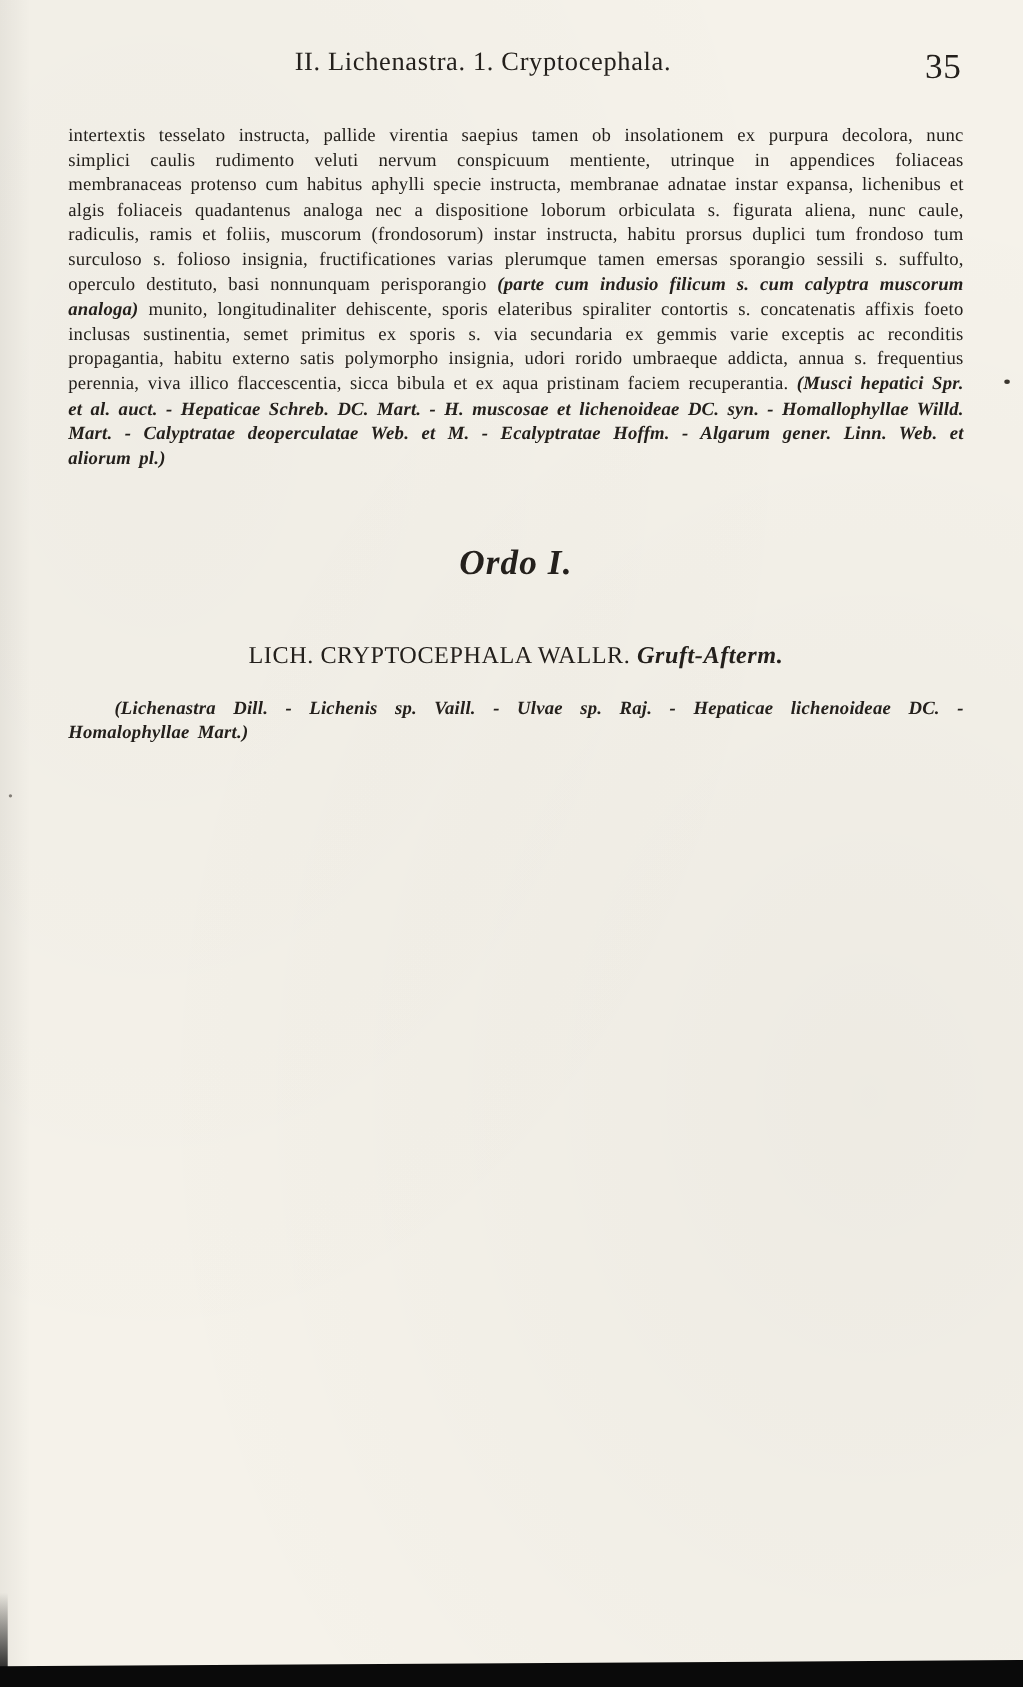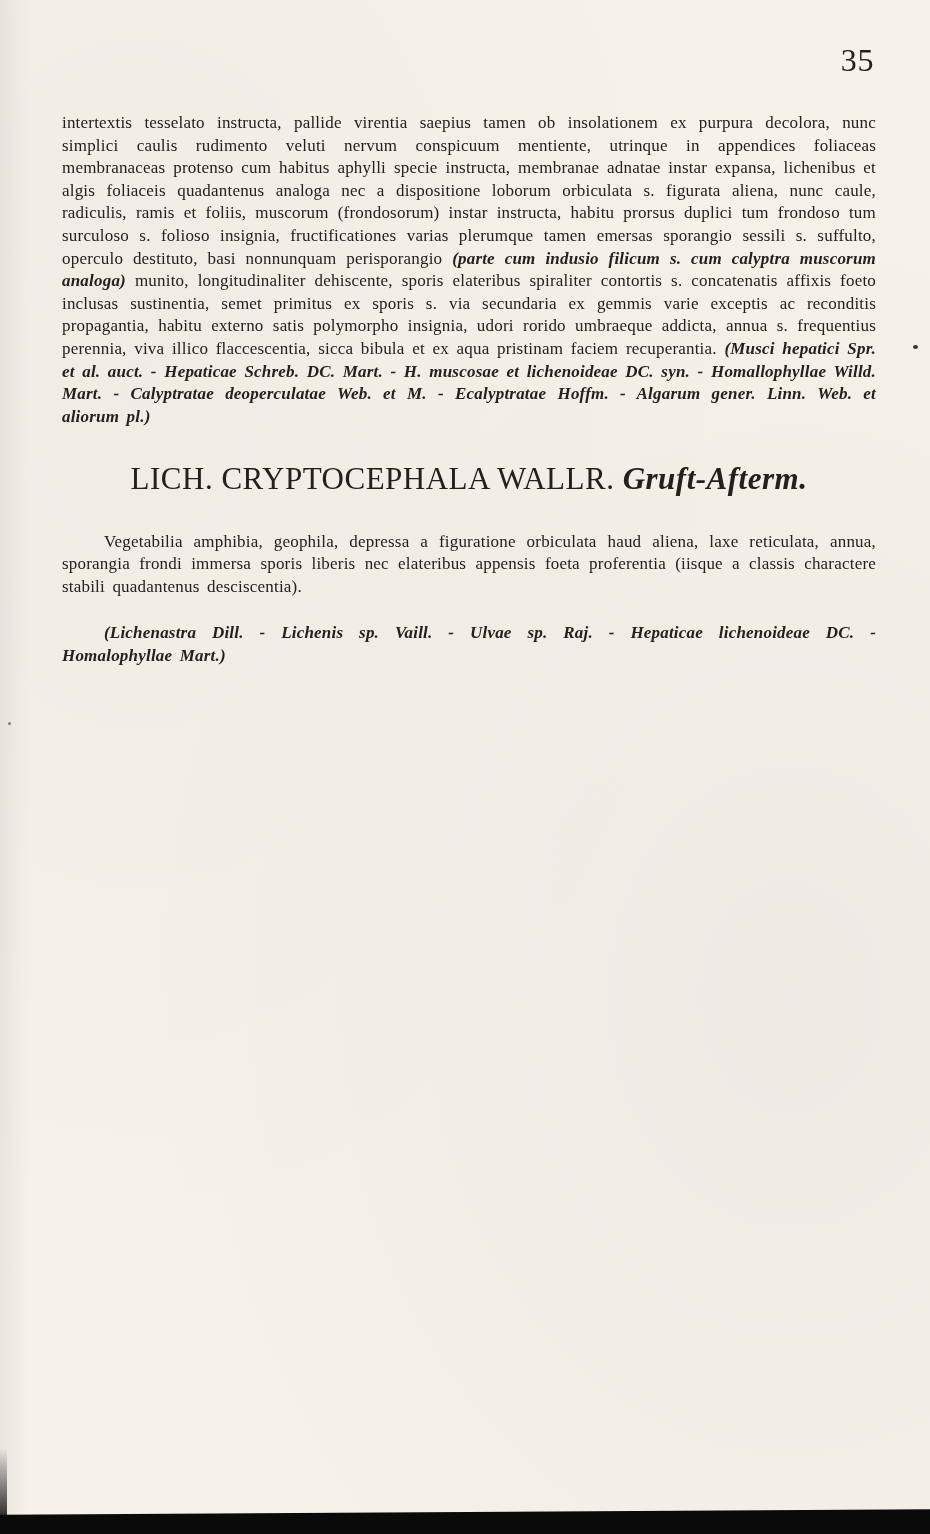"II. Lichenastra. 1. Cryptocephala." div.running-title { html: none -> <div>II. Lichenastra. 1. Cryptocephala.</div> }
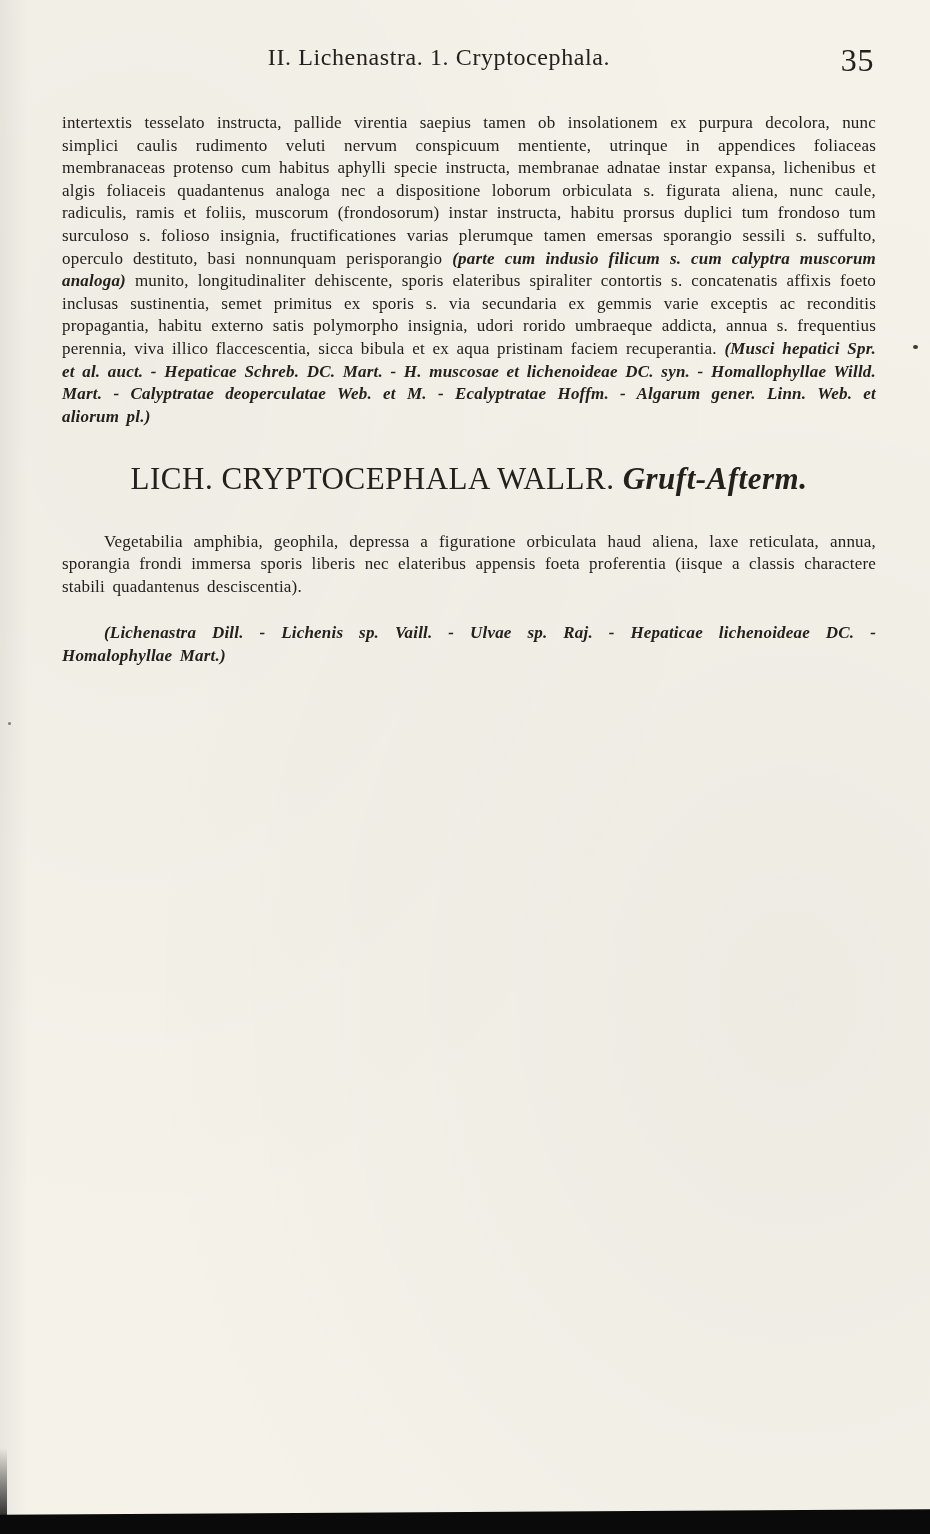"Ordo I." h2.ordo-heading { html: none -> <h2>Ordo I.</h2> }
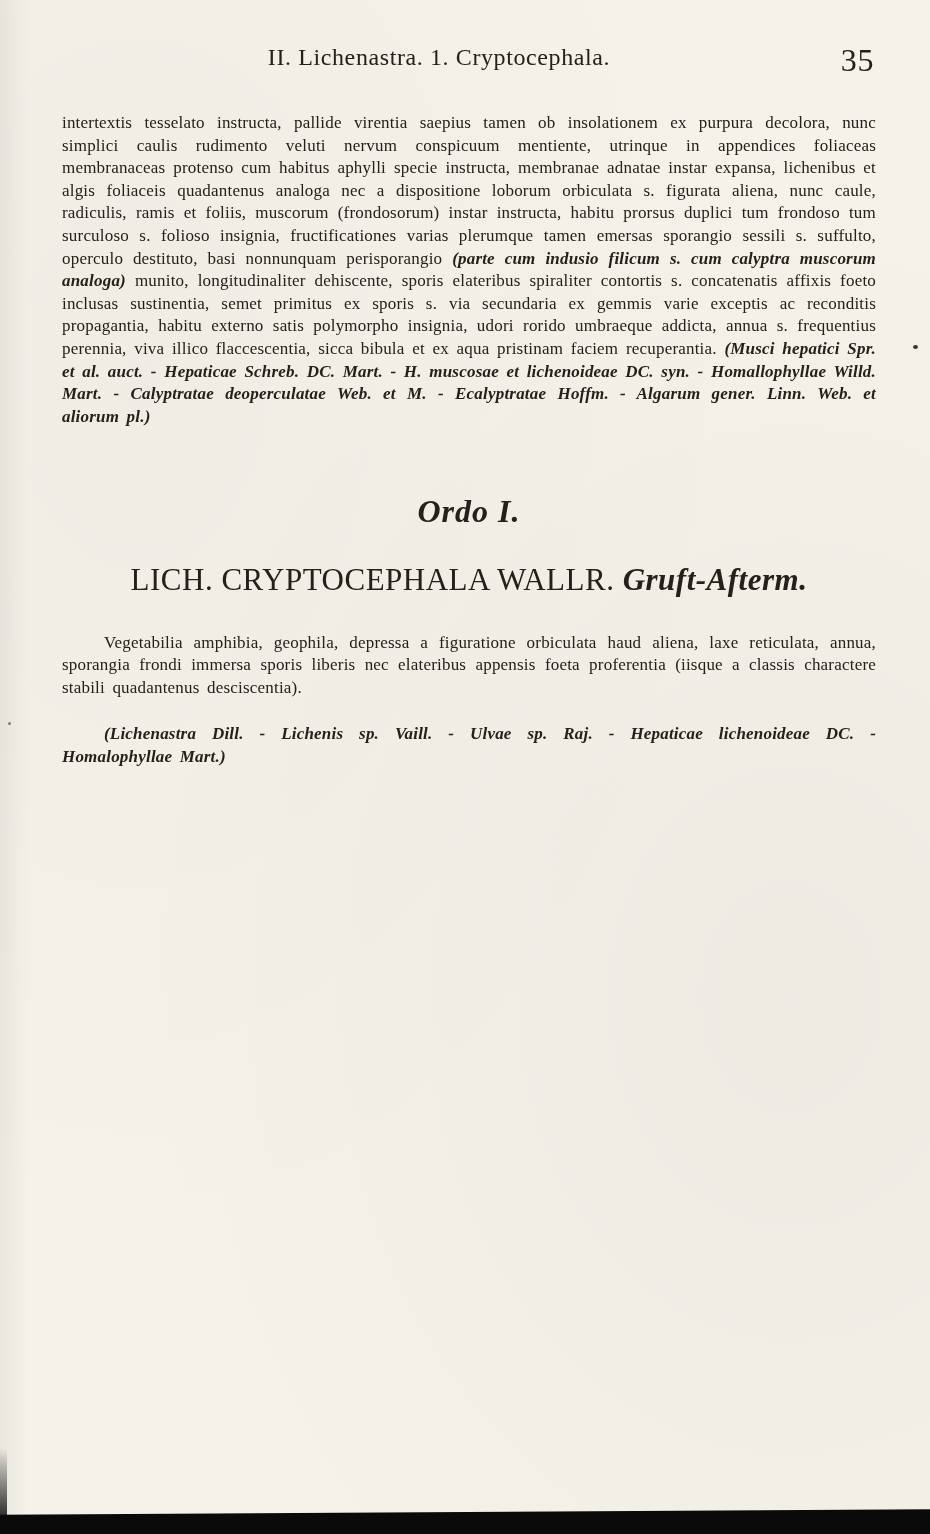"LICH. CRYPTOCEPHALA WALLR. Gruft-Afterm." .subheading { font-size: 31px -> 22px; margin-top: 32px -> 53px }
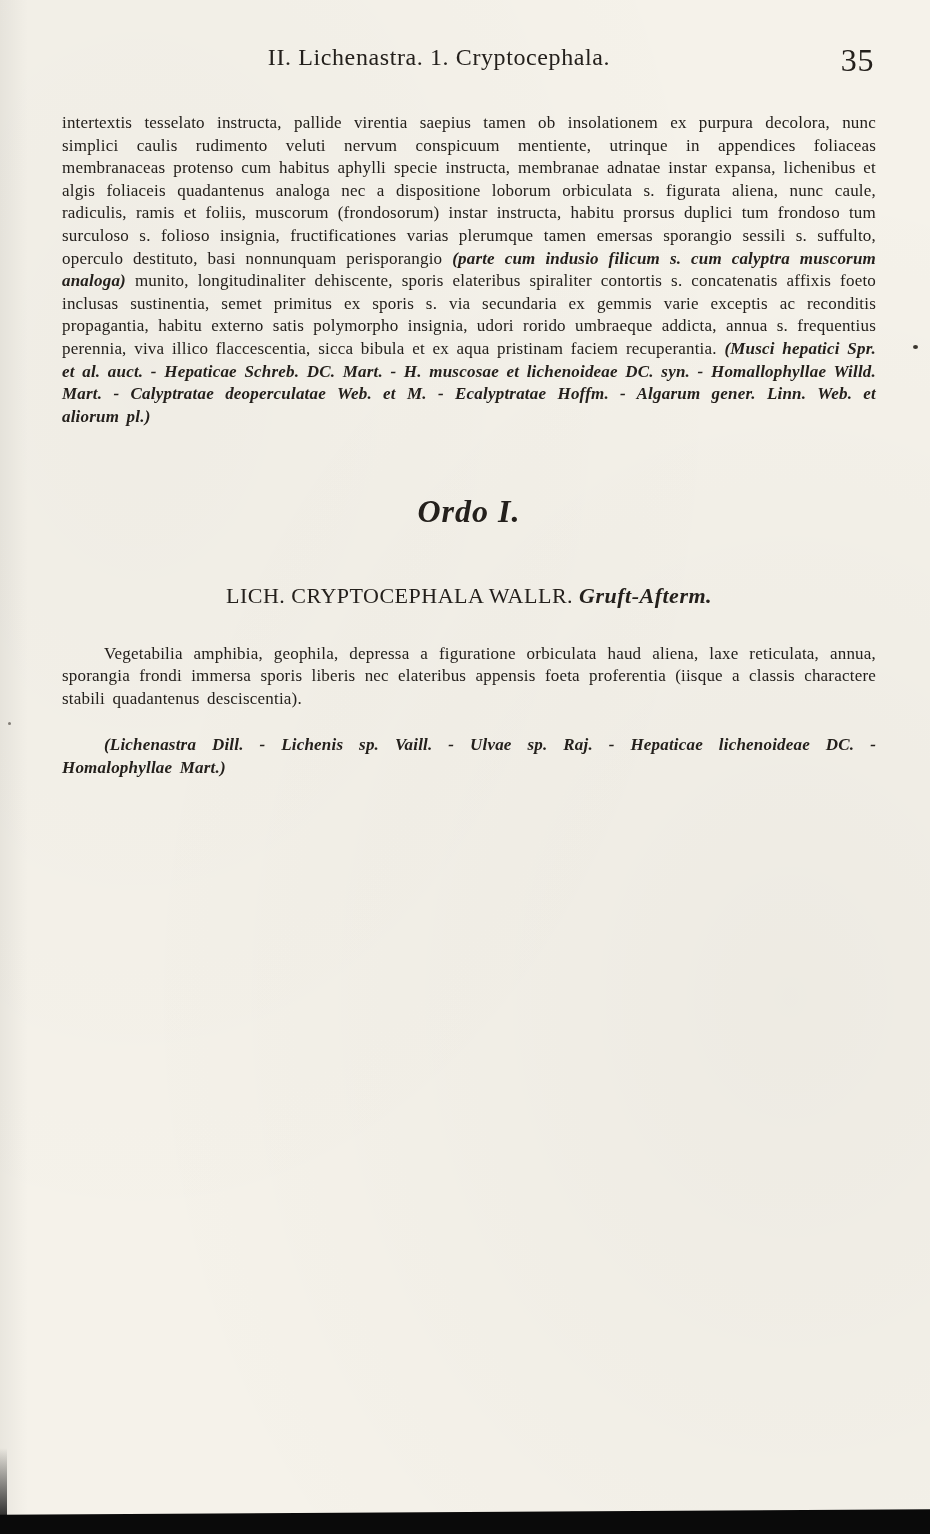"Vegetabilia amphibia, geophila, depressa" p.body-text { html: <p>Vegetabilia amphibia, geophila, depressa a figuratione orbiculata haud aliena, laxe reticulata, annua, sporangia frondi immersa sporis liberis nec elateribus appensis foeta proferentia (iisque a classis charactere stabili quadantenus desciscentia).</p> -> none }
